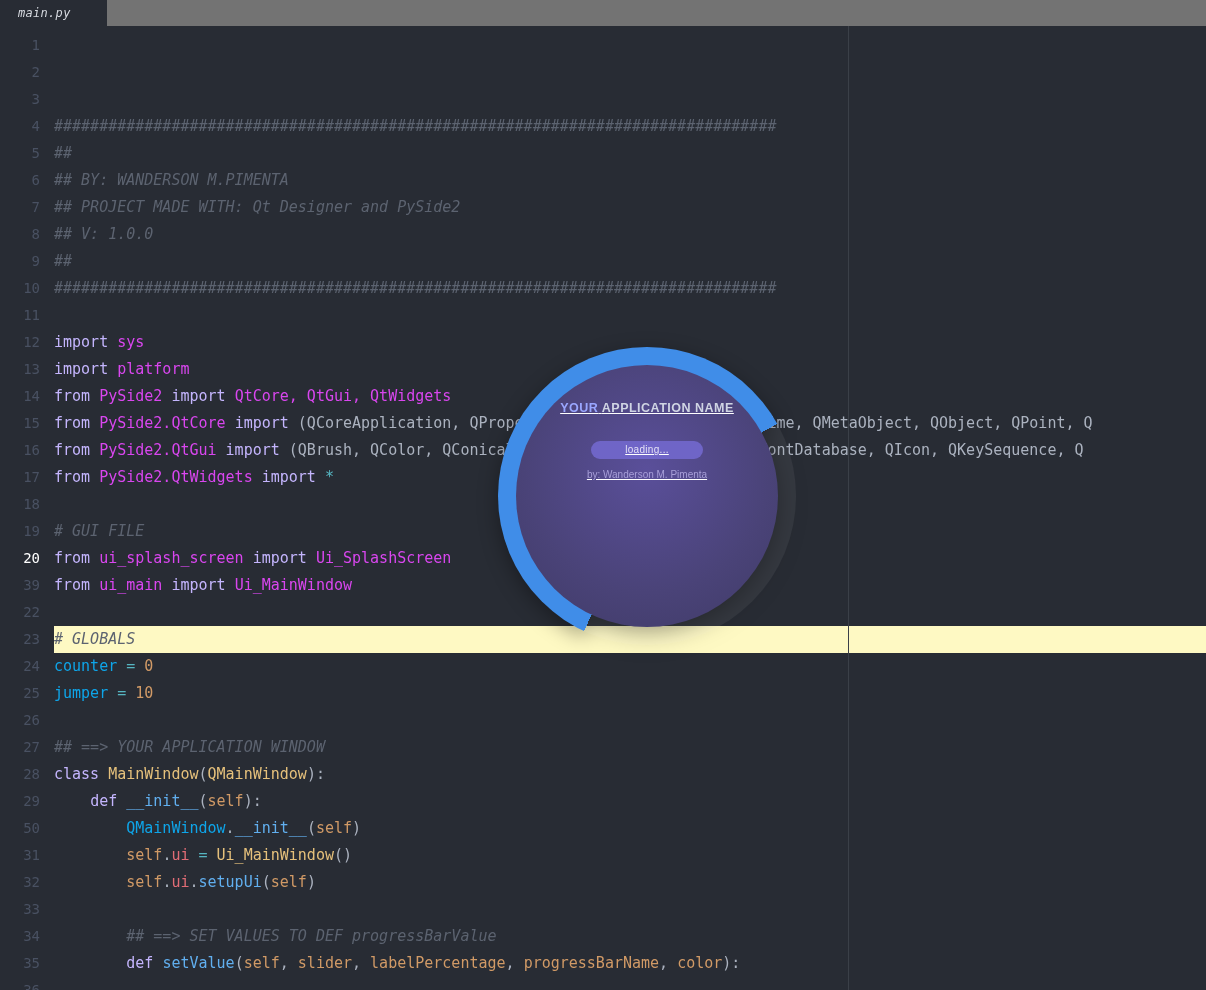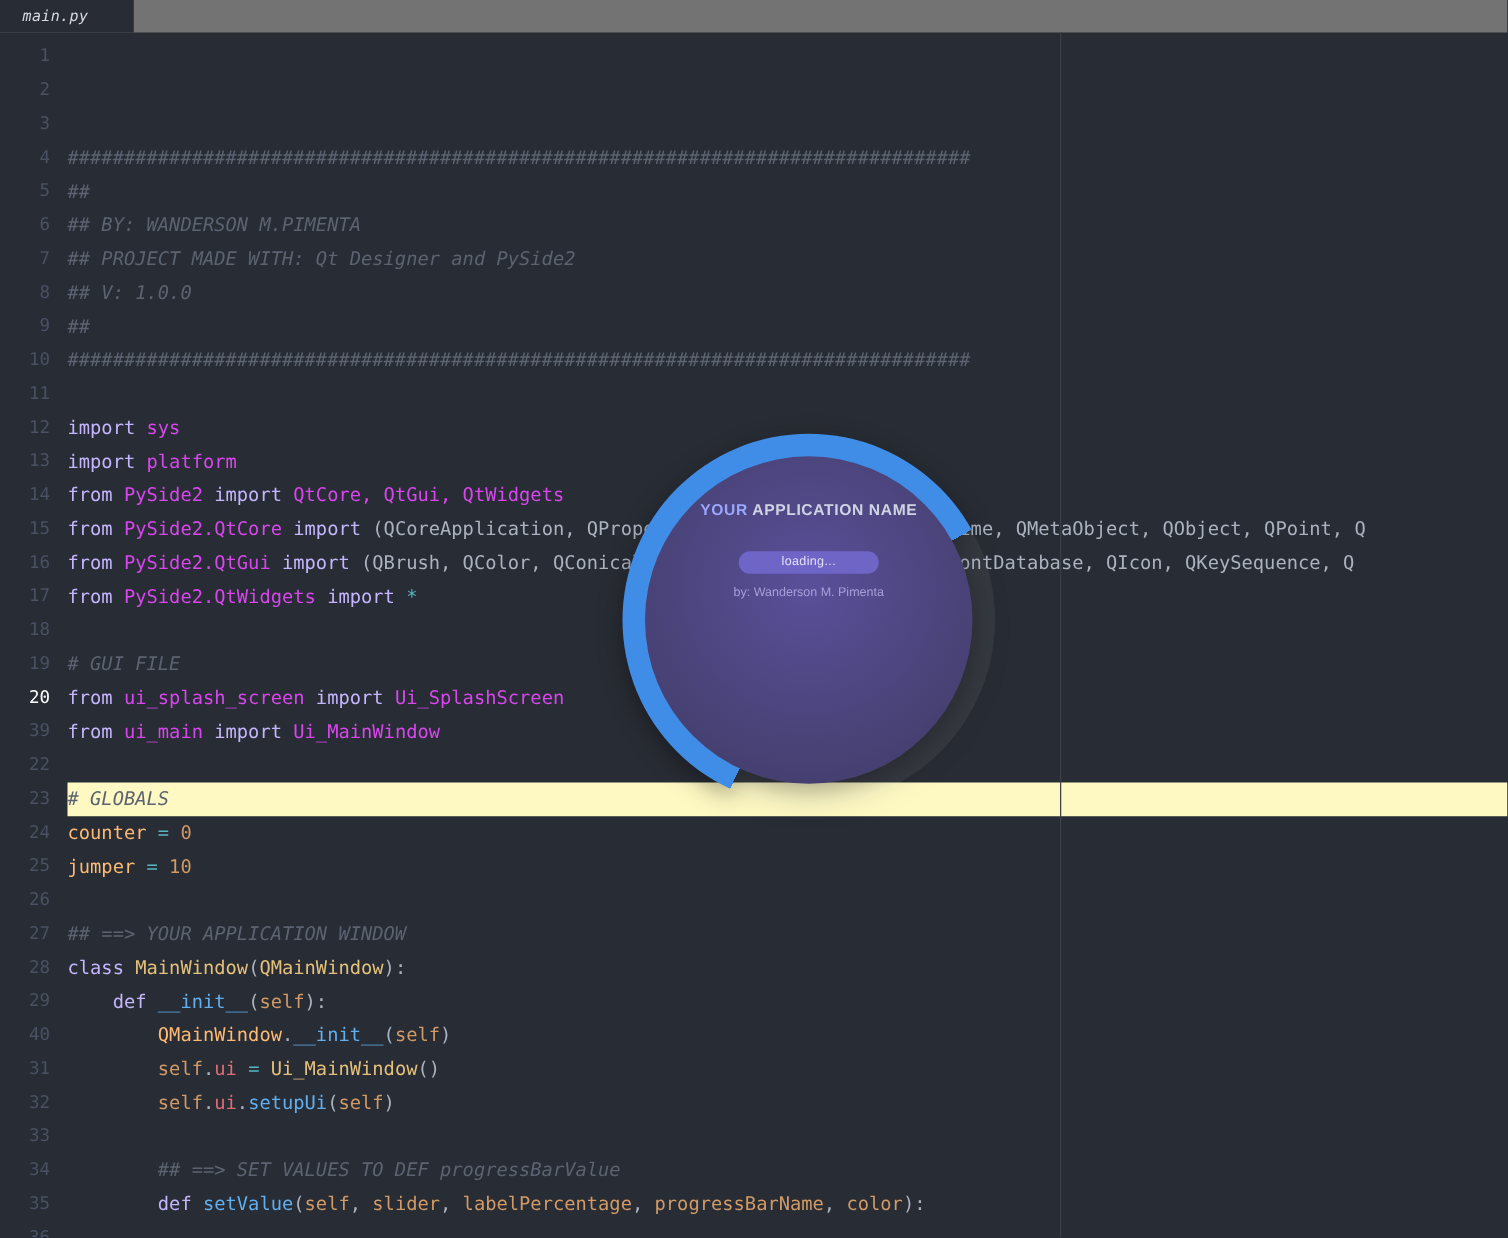"YOUR APPLICATION NAME" .inner-circle { text-decoration: none -> underline }
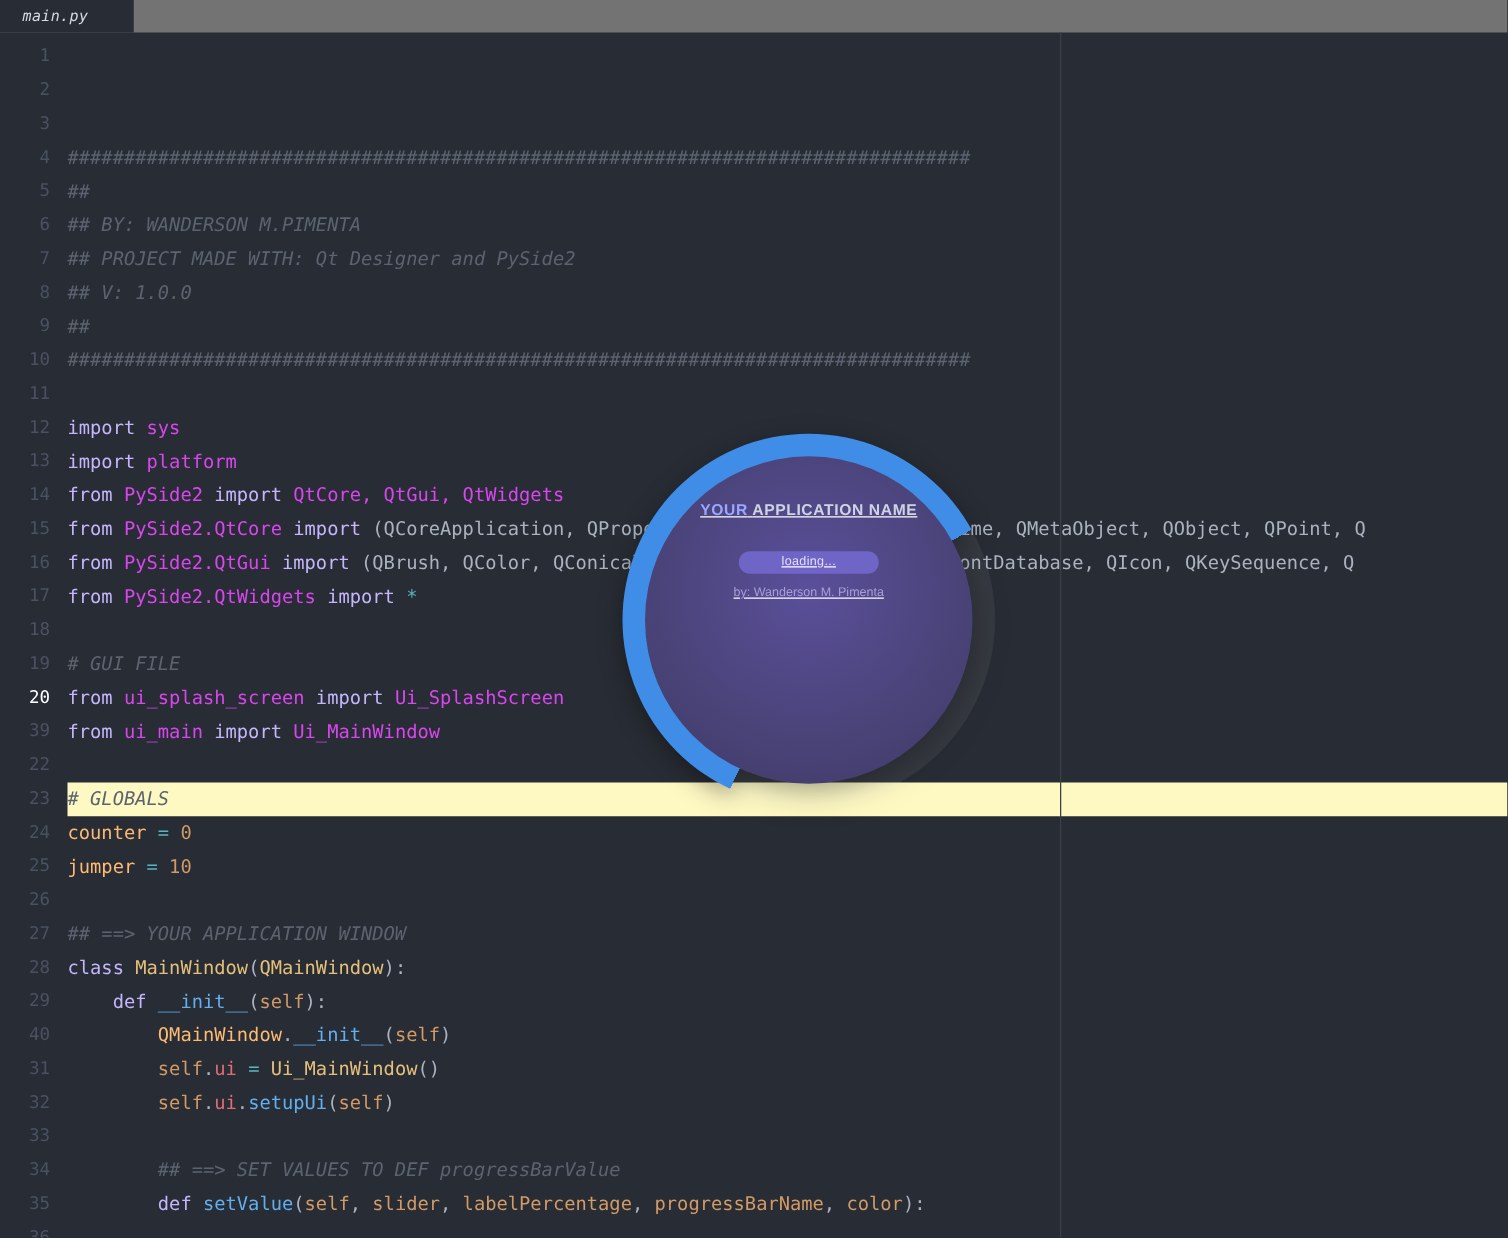"counter" .tok-name { color: #fdba74 -> #0ea5e9 }
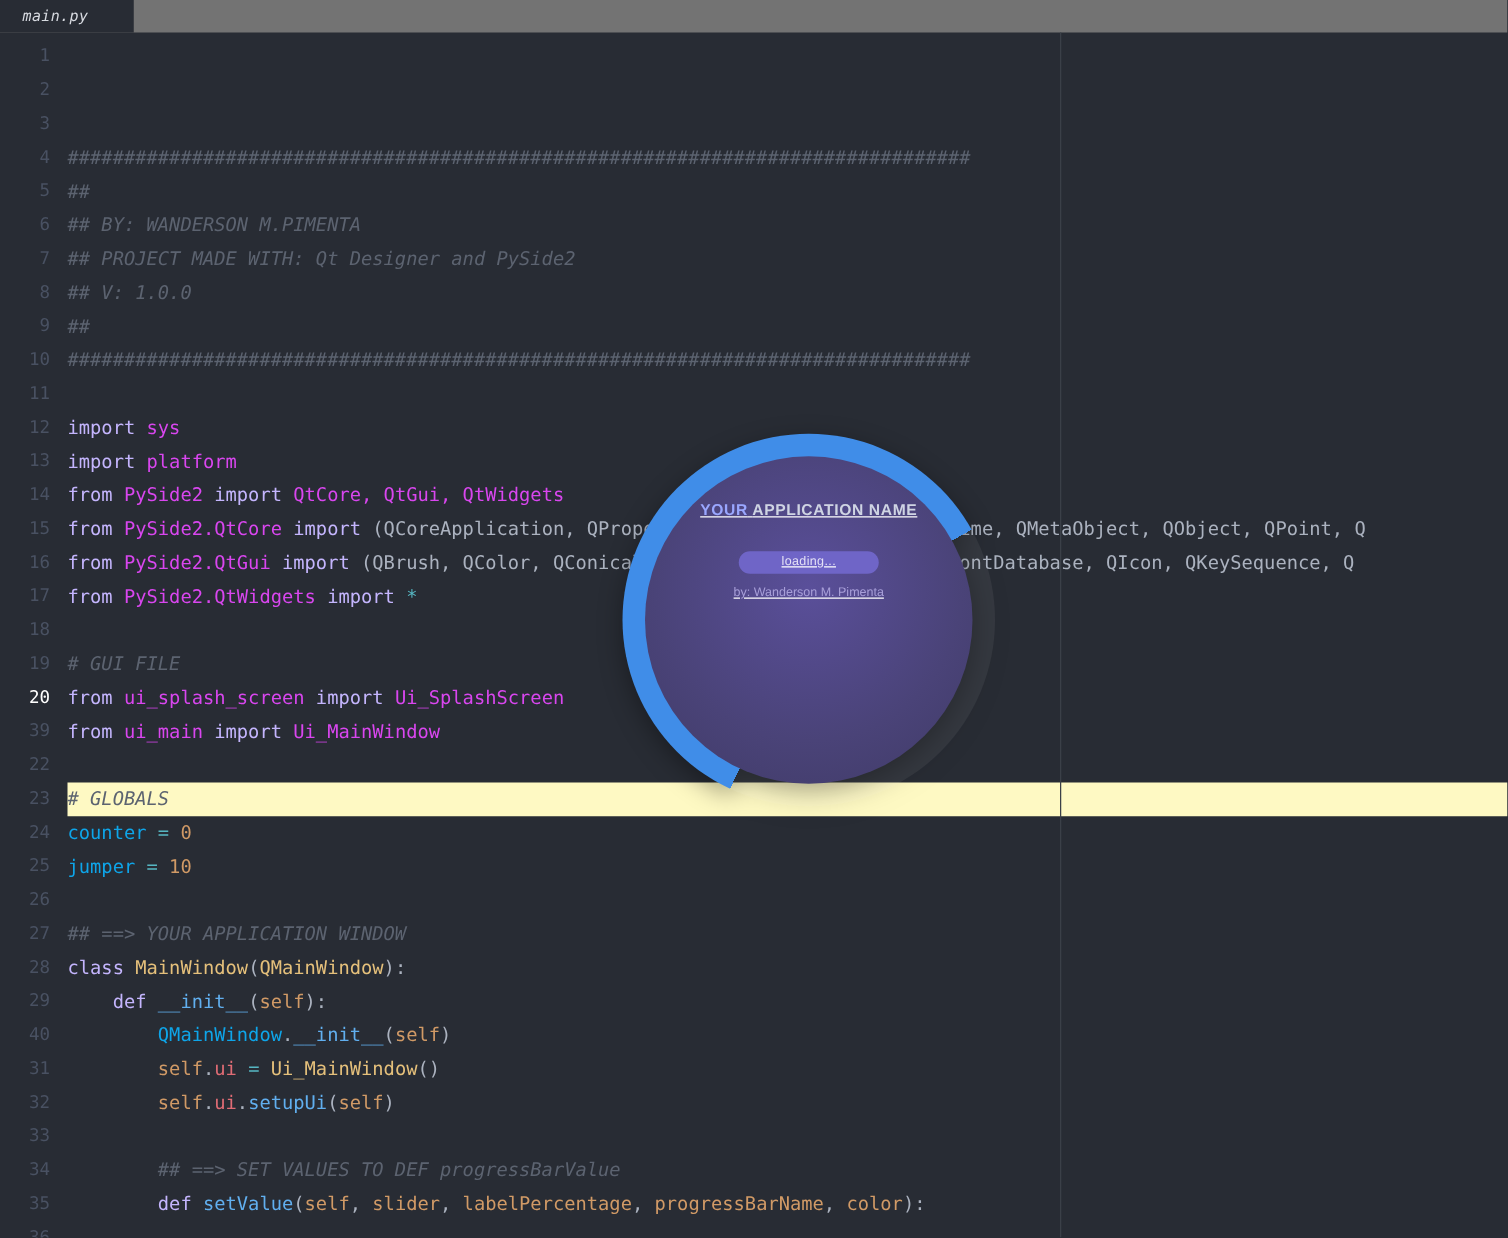"40" div { text: 40 -> 50 }
